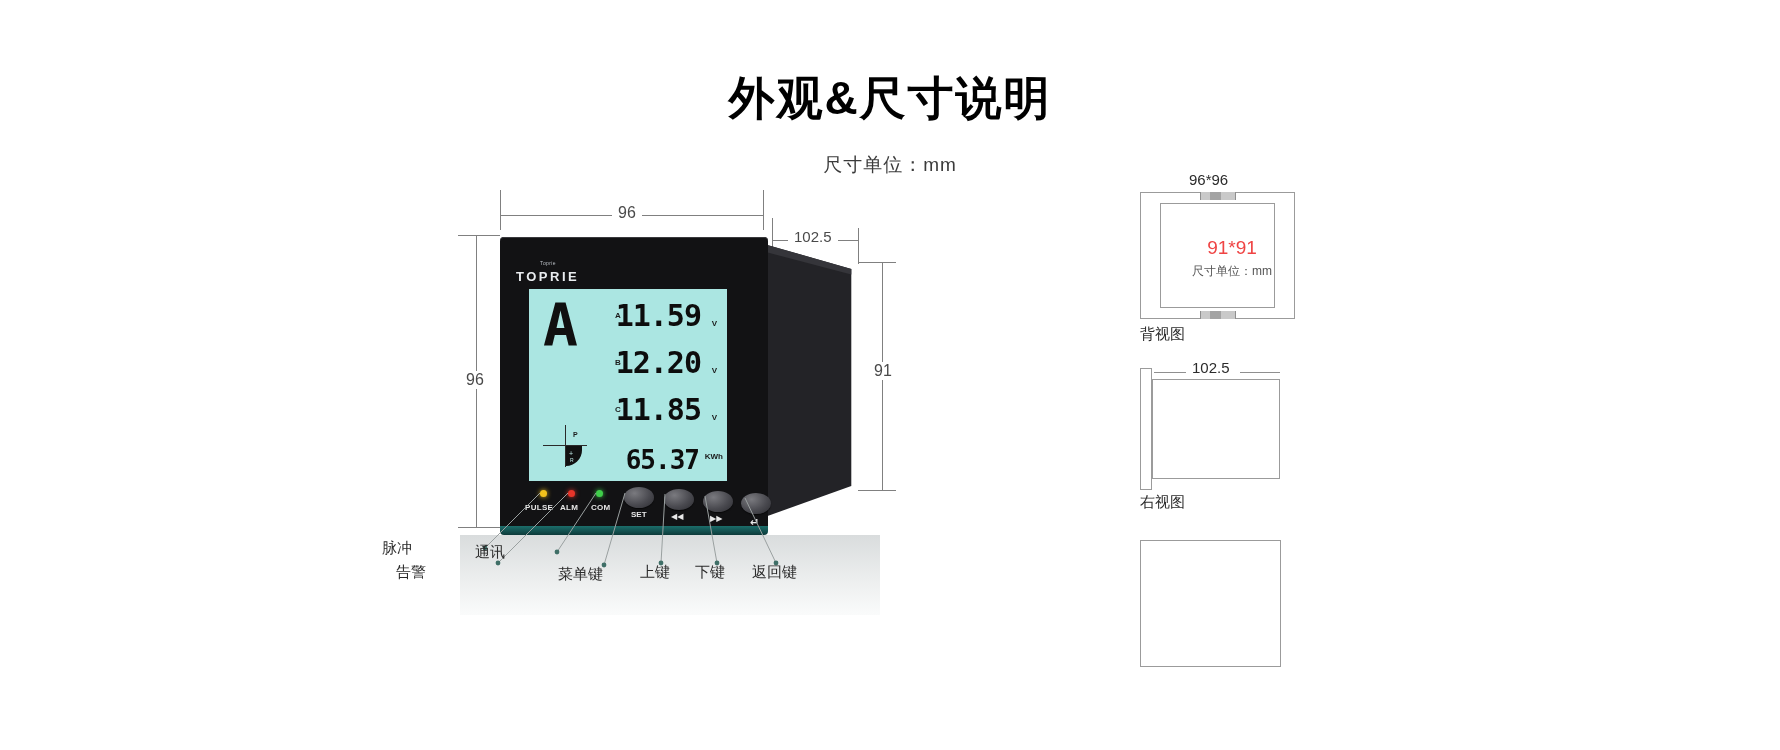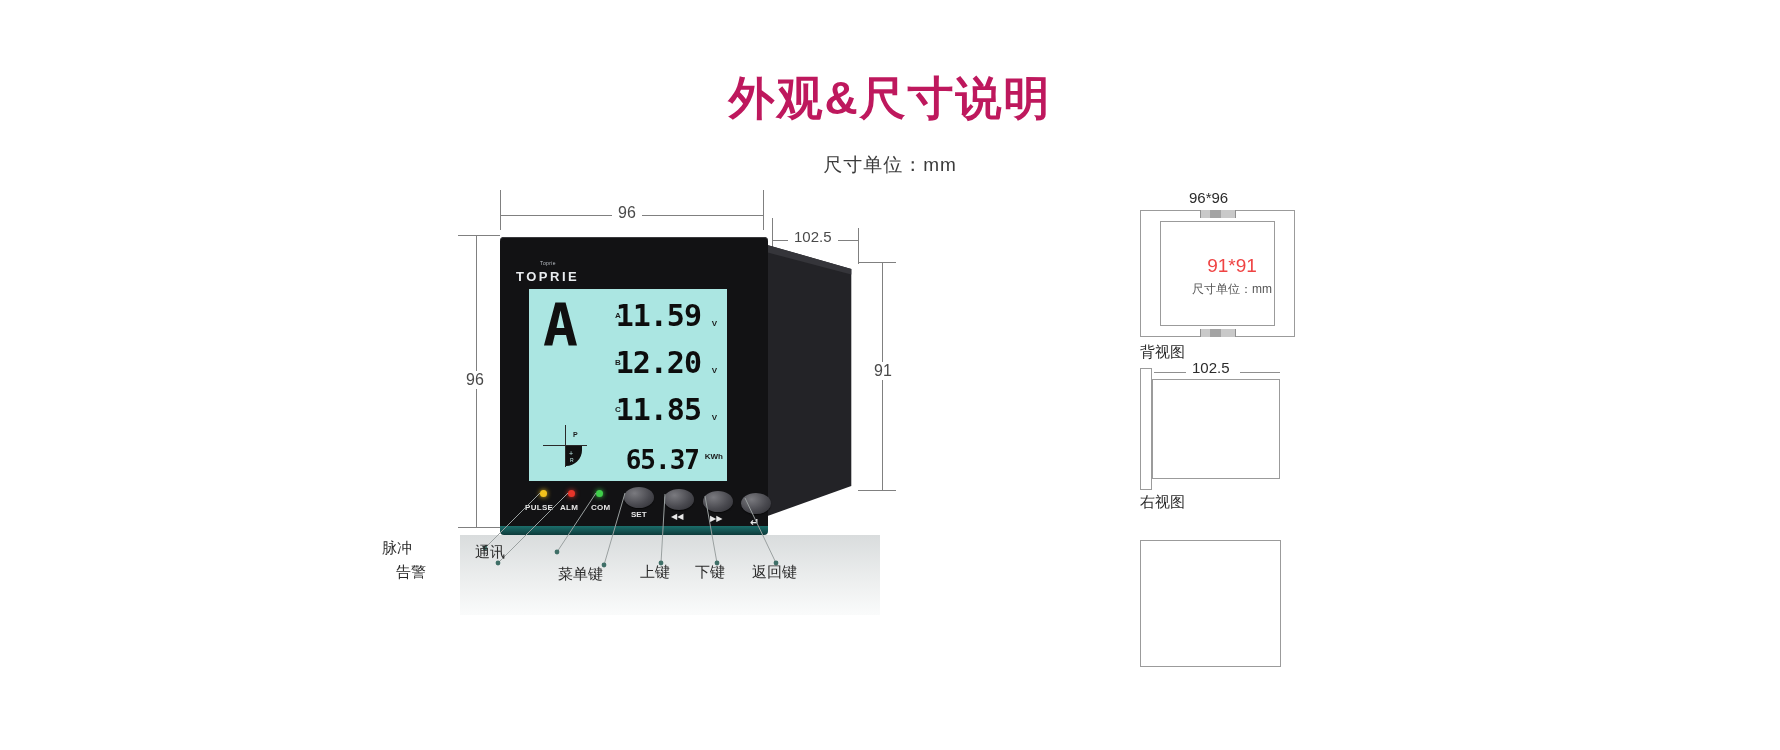"外观&尺寸说明" .title { color: #be185d -> #000000 }
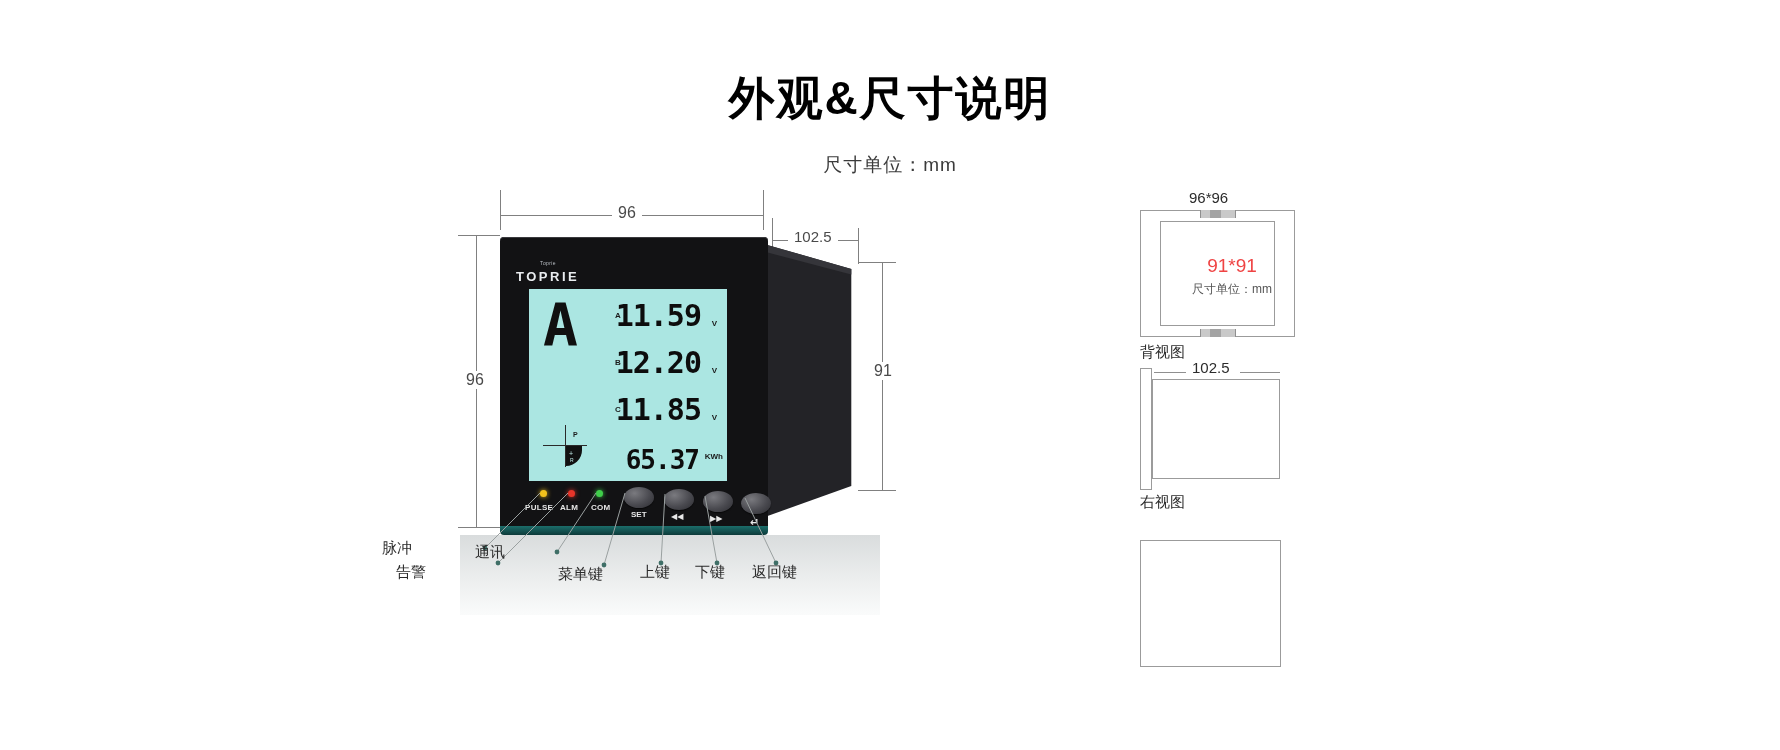"96*96" div.view { top: 18px -> 0 }
